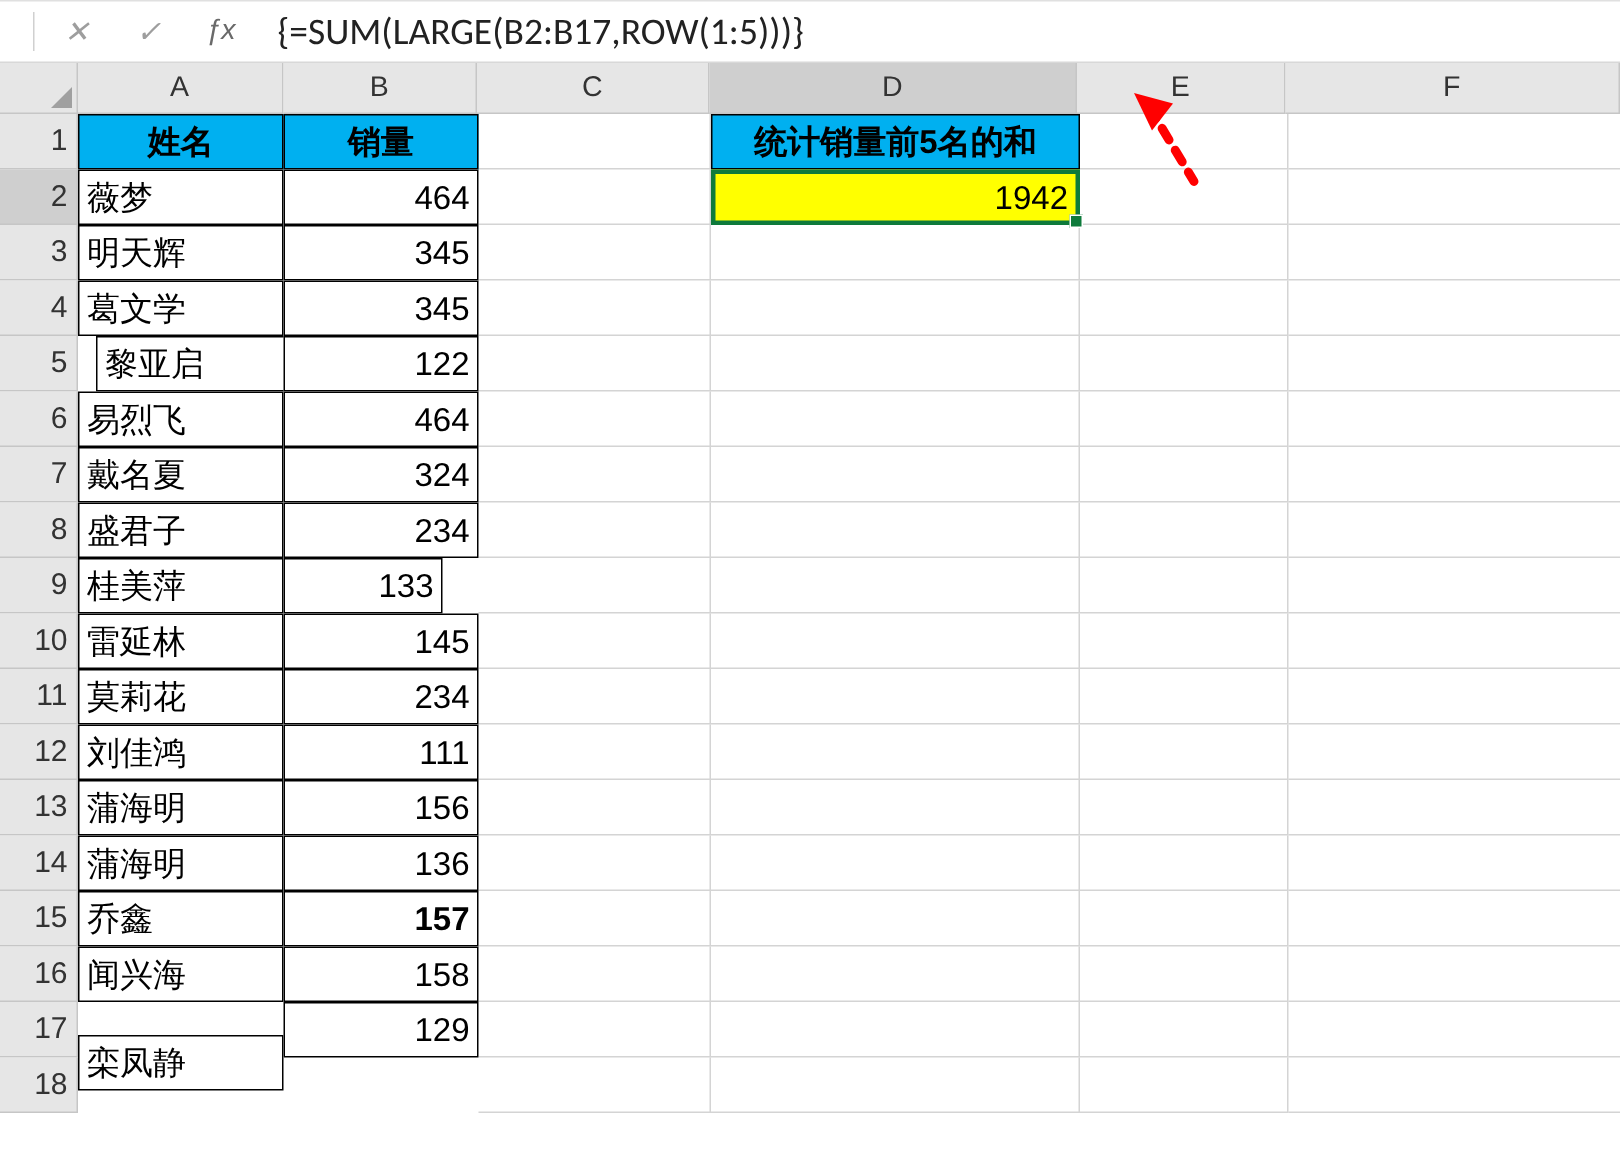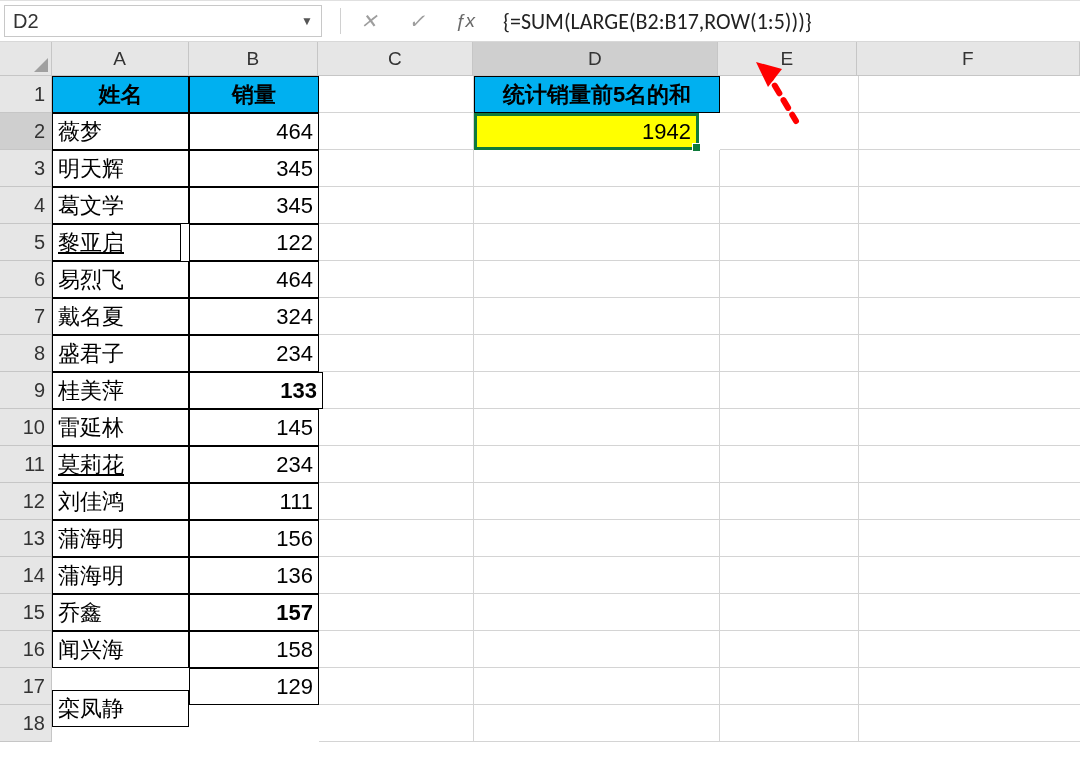"D2" div.namebox { html: <div> <span>D2</span> <span>▼</span> </div> -> none }
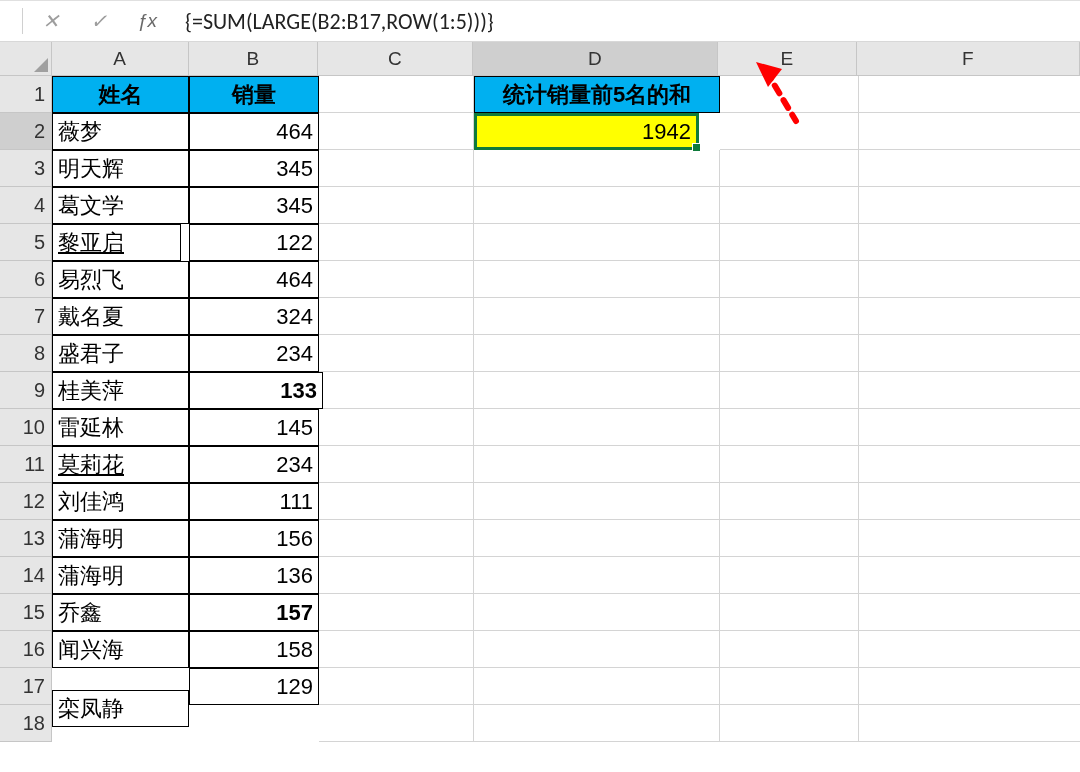"{=SUM(LARGE(B2:B17,ROW(1:5)))}" .fbar-input { align-items: center -> none; font-size: 22px -> 25px }
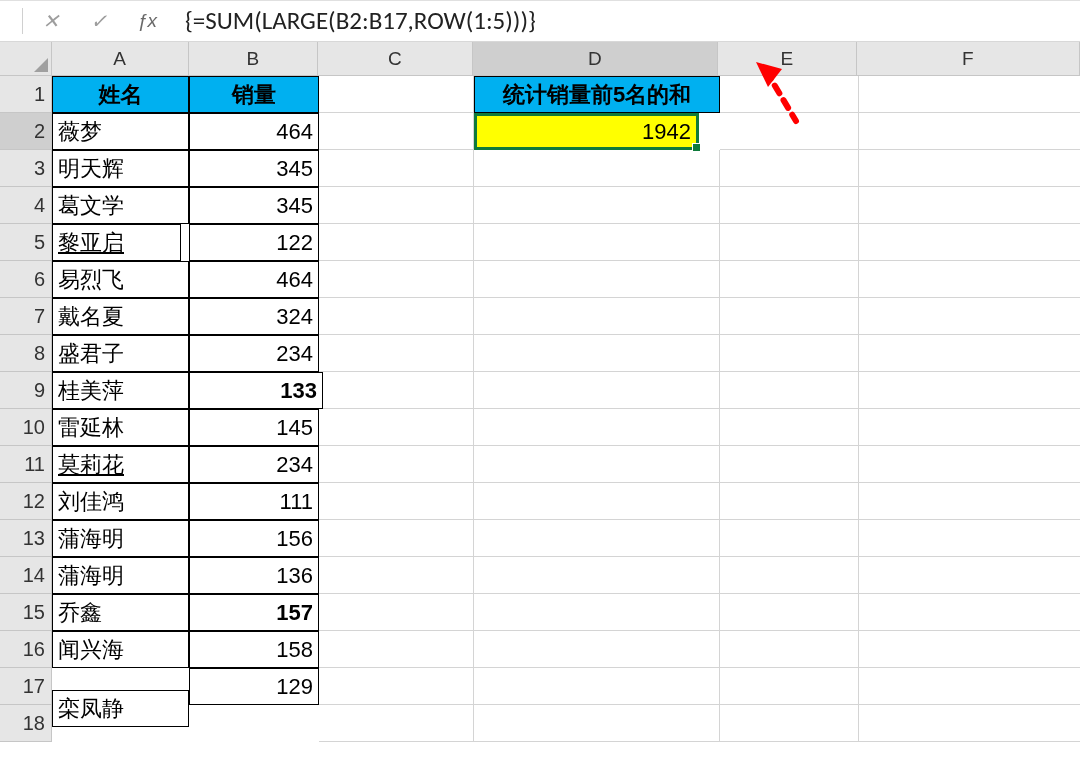"1942" div.cell { width: 225px -> 246px }
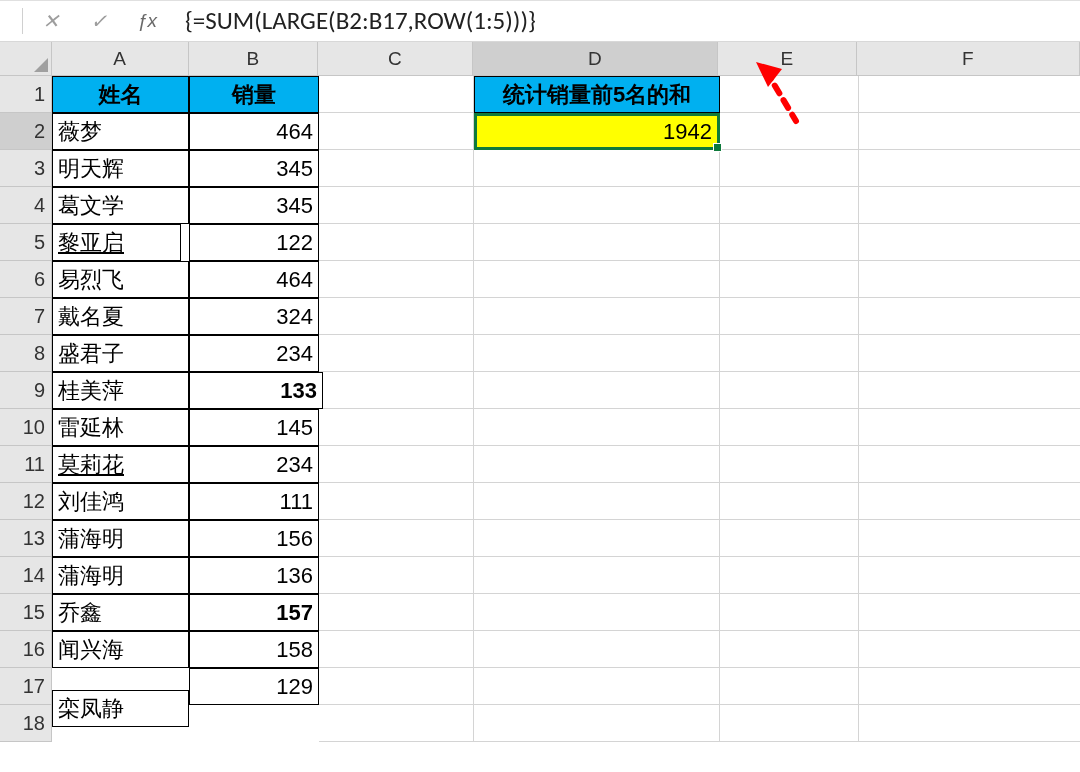"黎亚启" div.cell { left: 0px -> 12px; text-decoration: underline -> none }
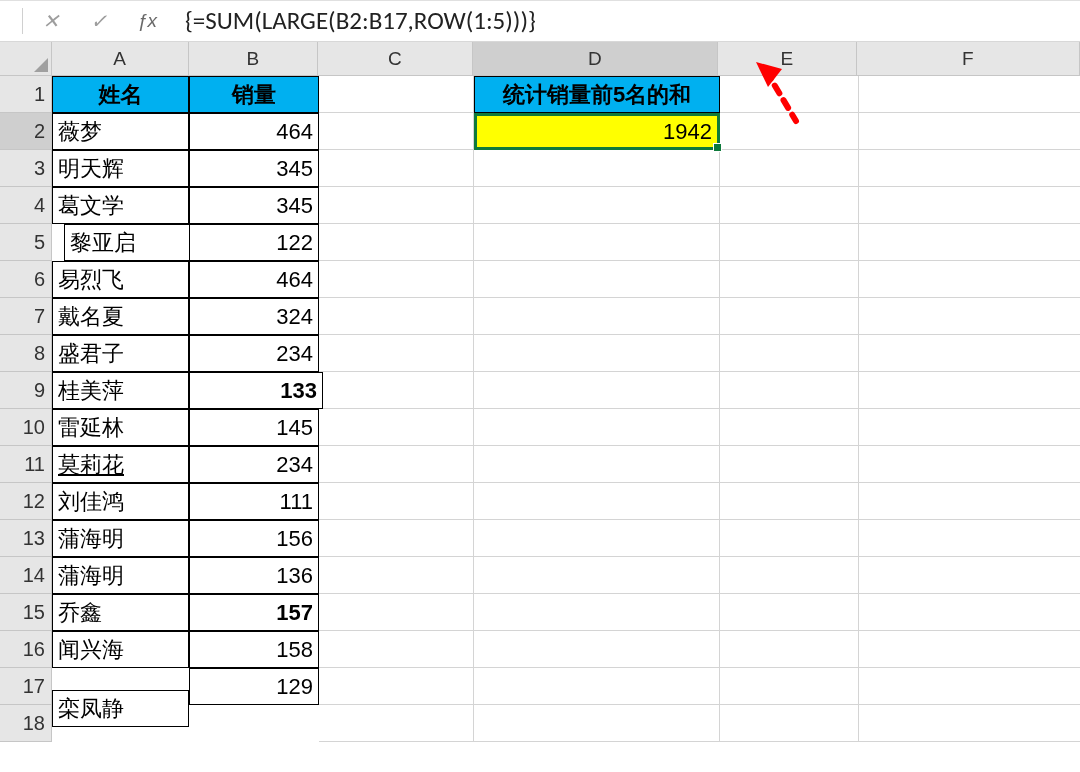"133" div.cell { font-weight: bold -> none; width: 134px -> 106px }
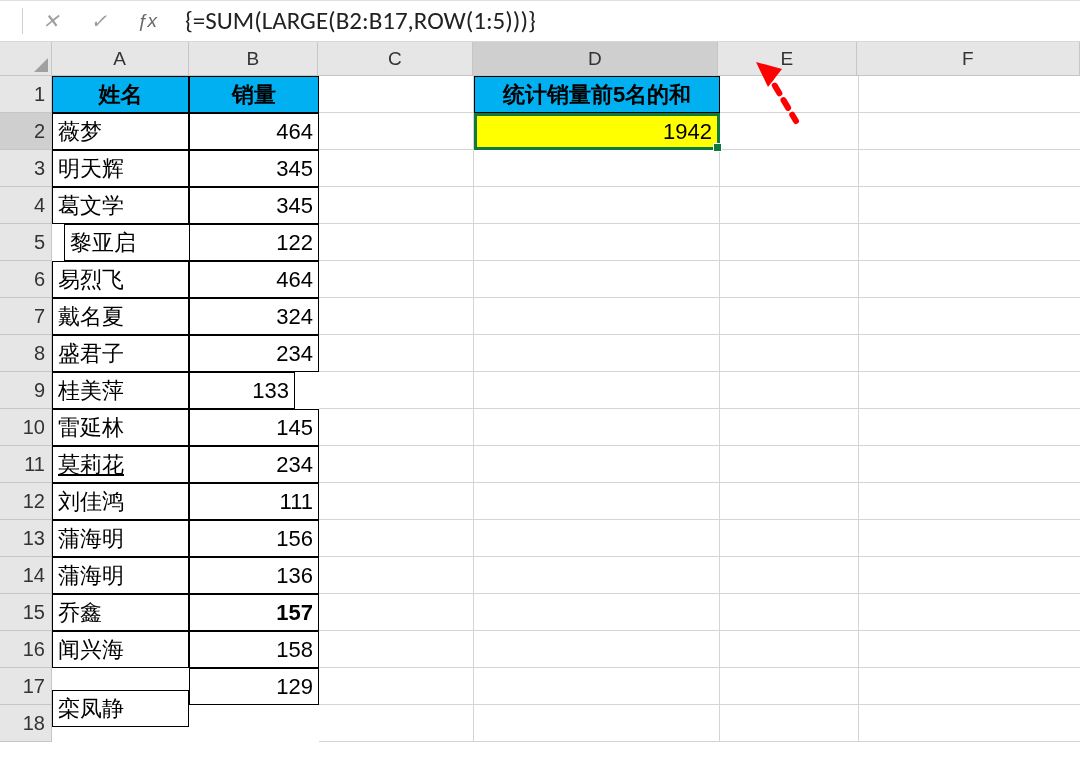"莫莉花" div.cell { text-decoration: underline -> none }
